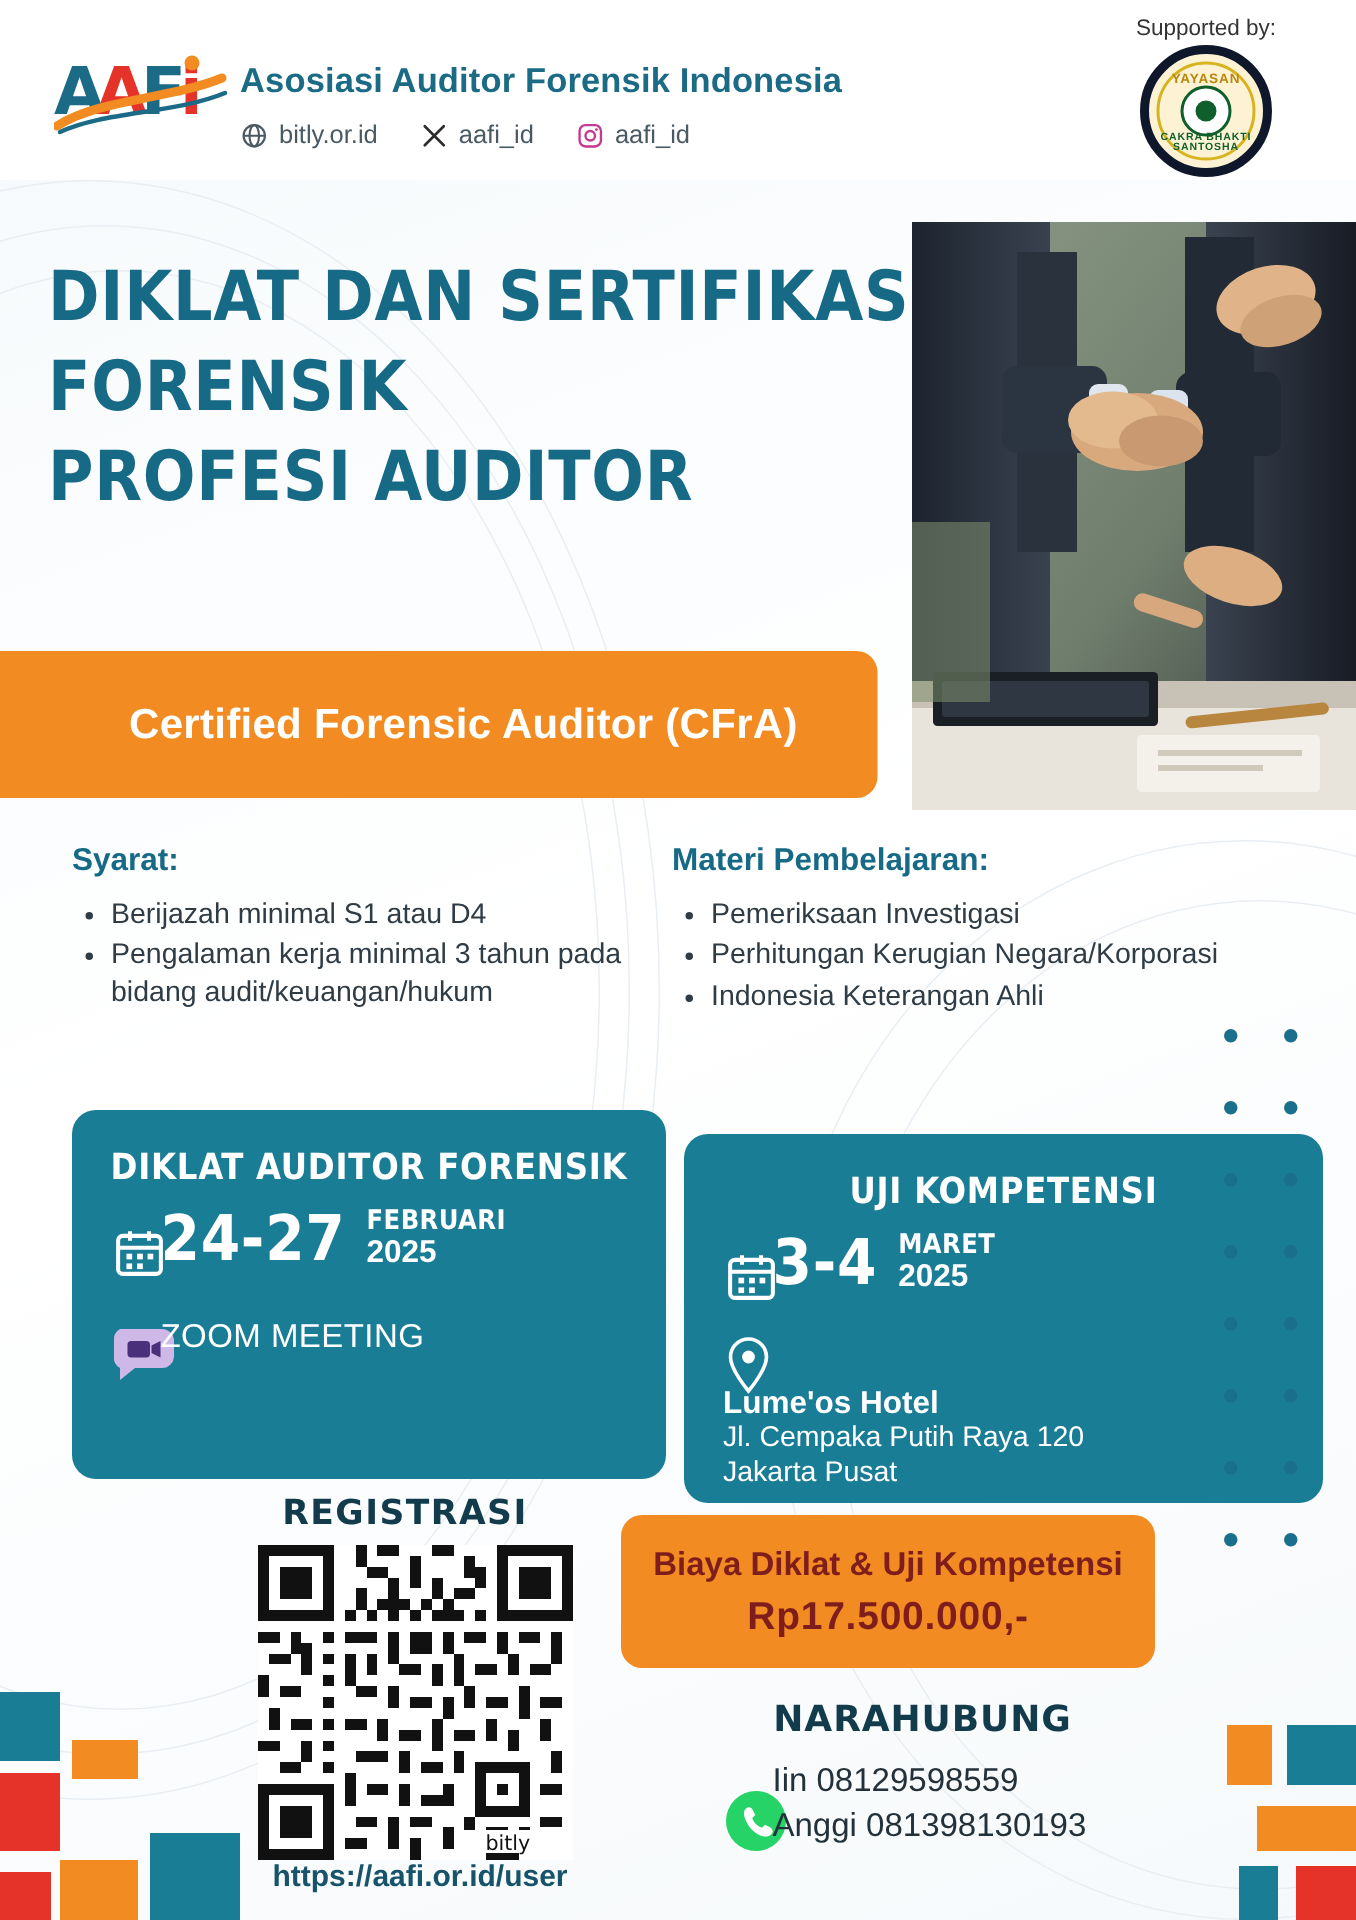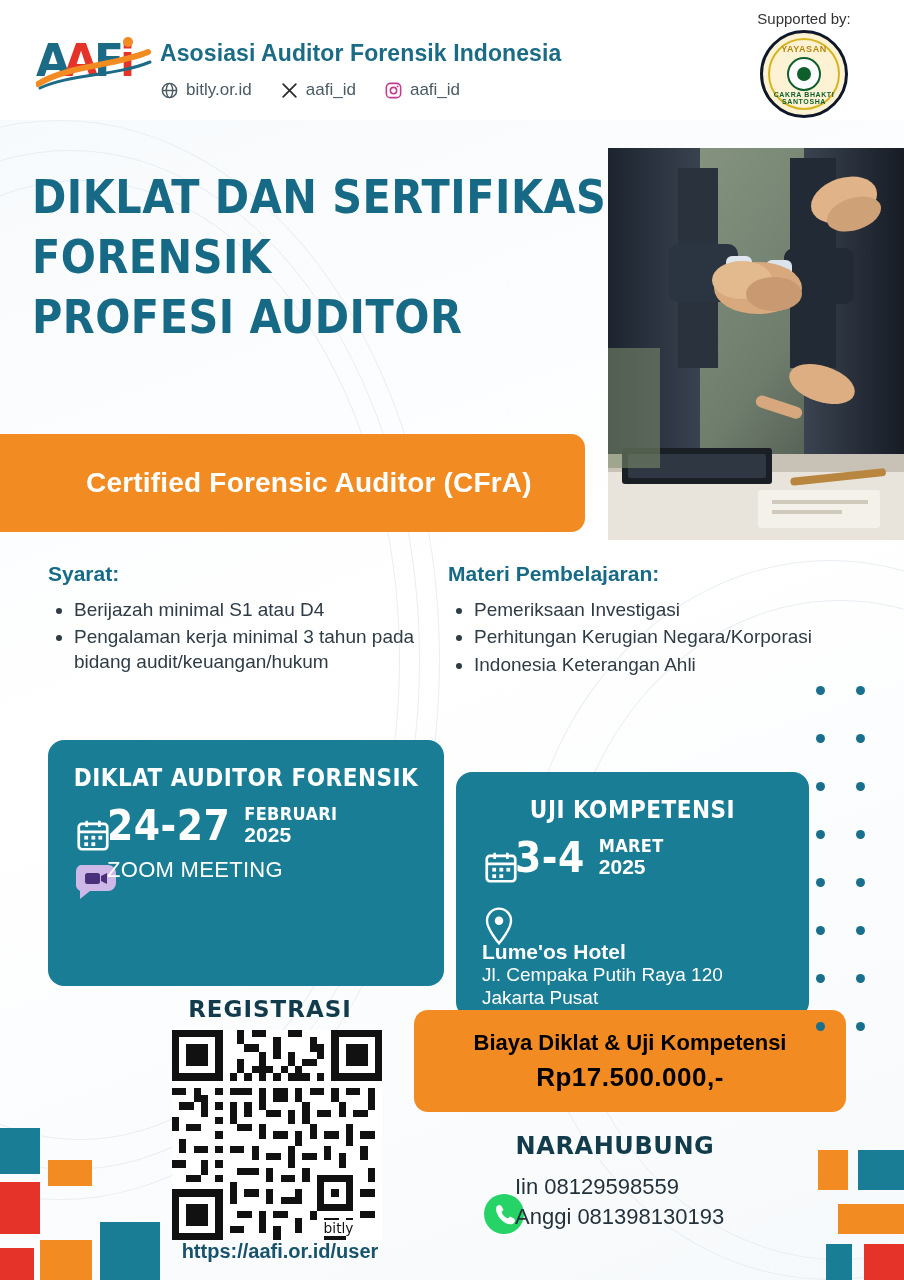"YAYASAN" .seal { border: 3px solid #0f172a -> 6px solid #0f172a }
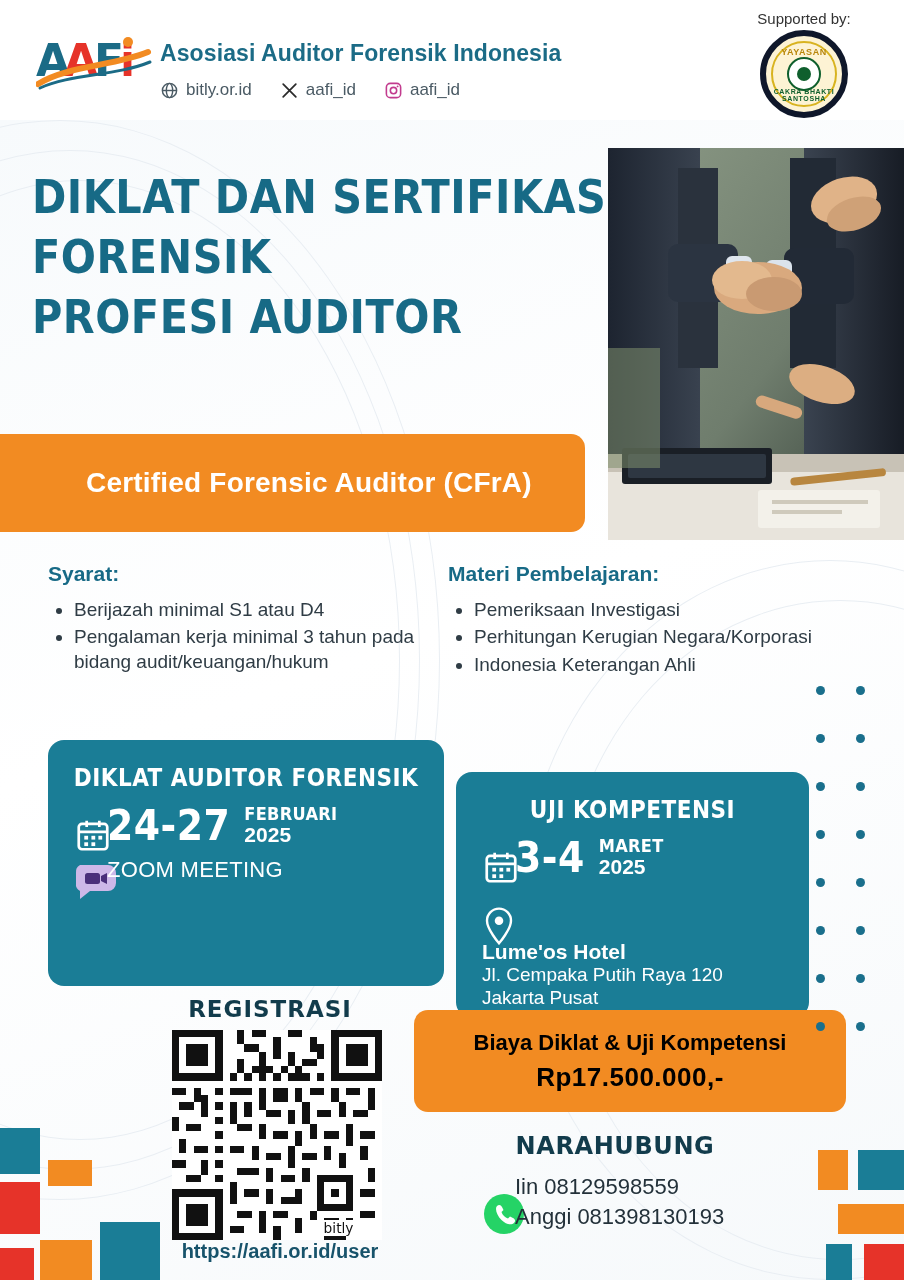"UJI KOMPETENSI" .card-right { top: 772px -> 756px; width: 353px -> 426px }
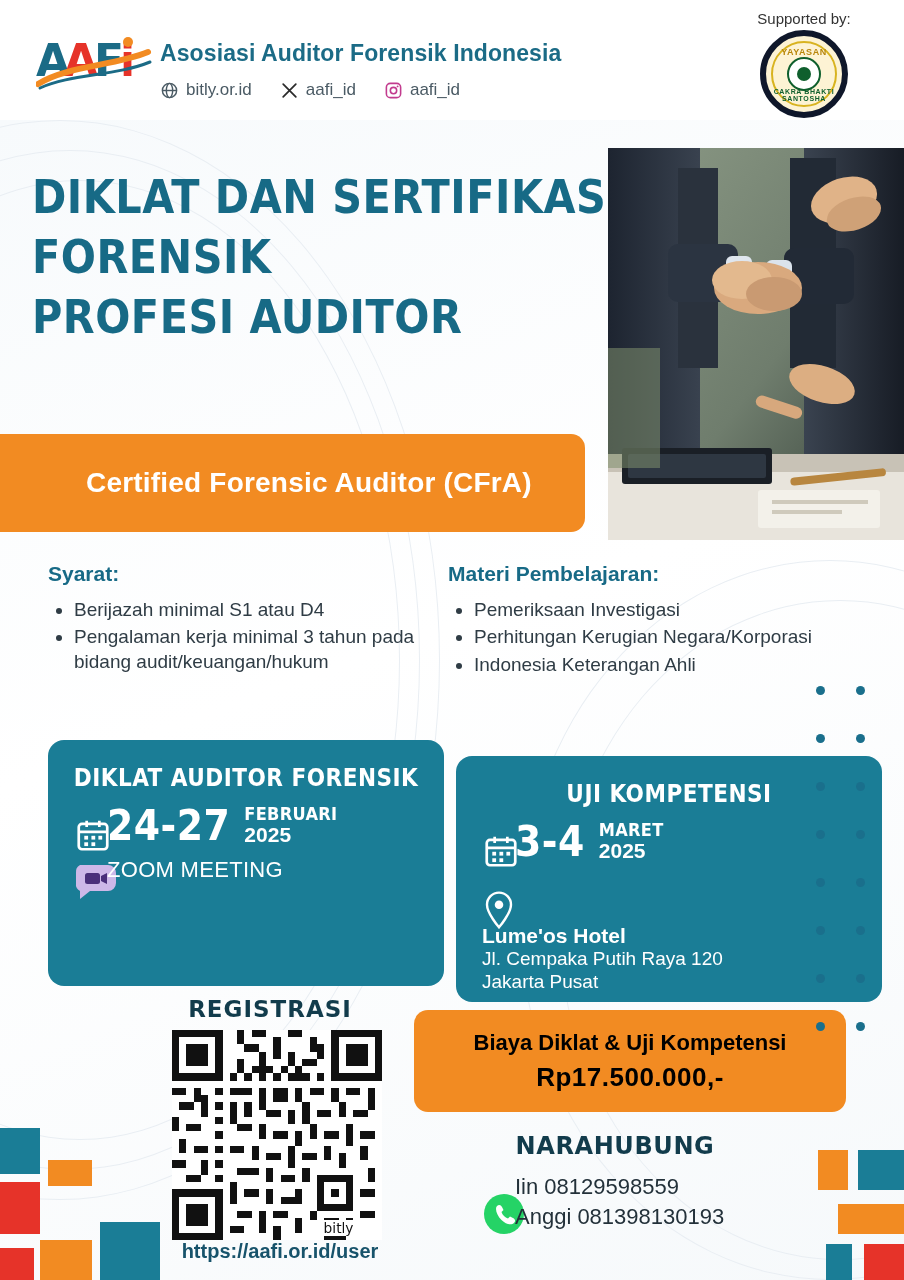"ZOOM MEETING" .zoom-row { margin-top: 7px -> 28px }
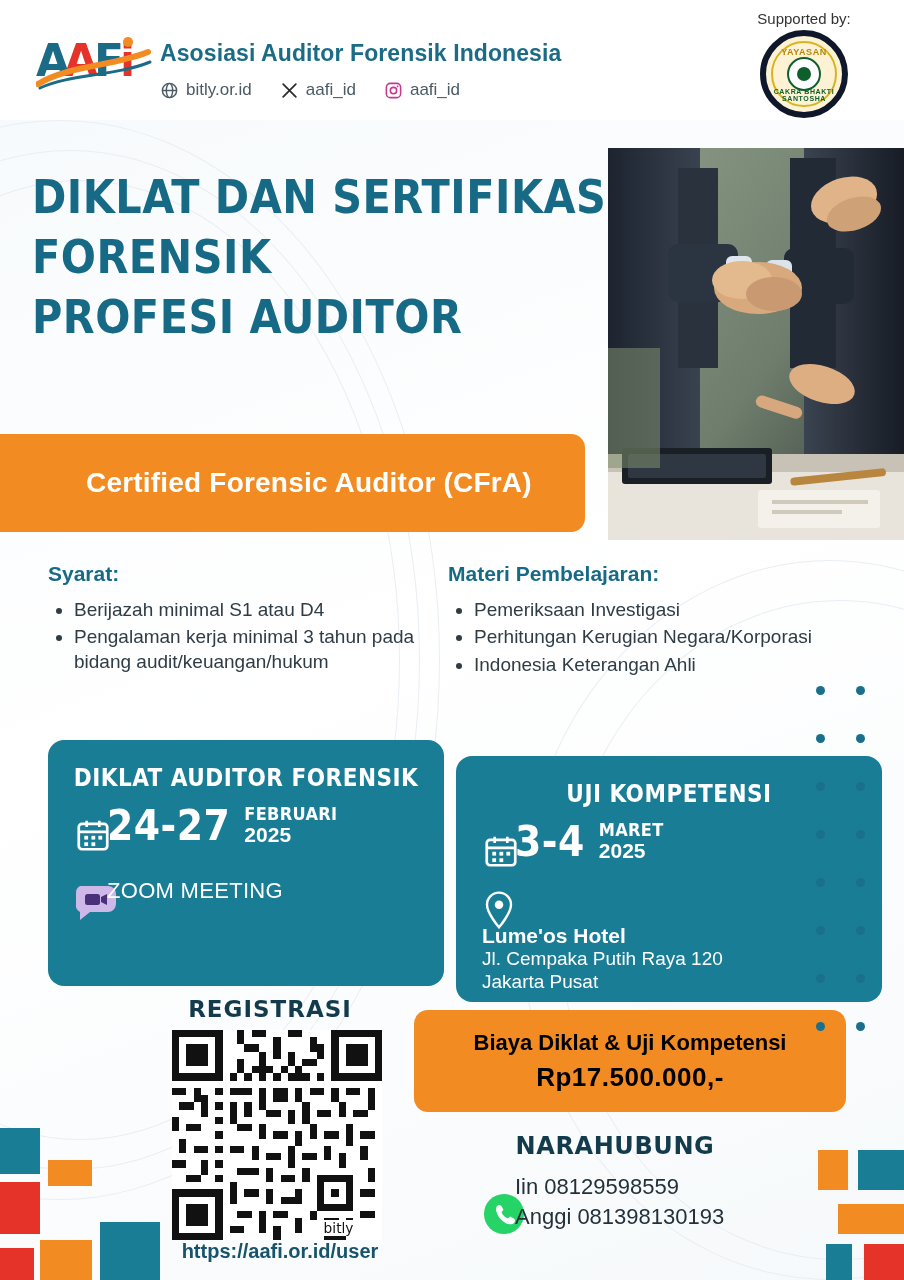"Biaya Diklat & Uji Kompetensi" .price-box { color: #000000 -> #7f1d1d; width: 432px -> 356px }
